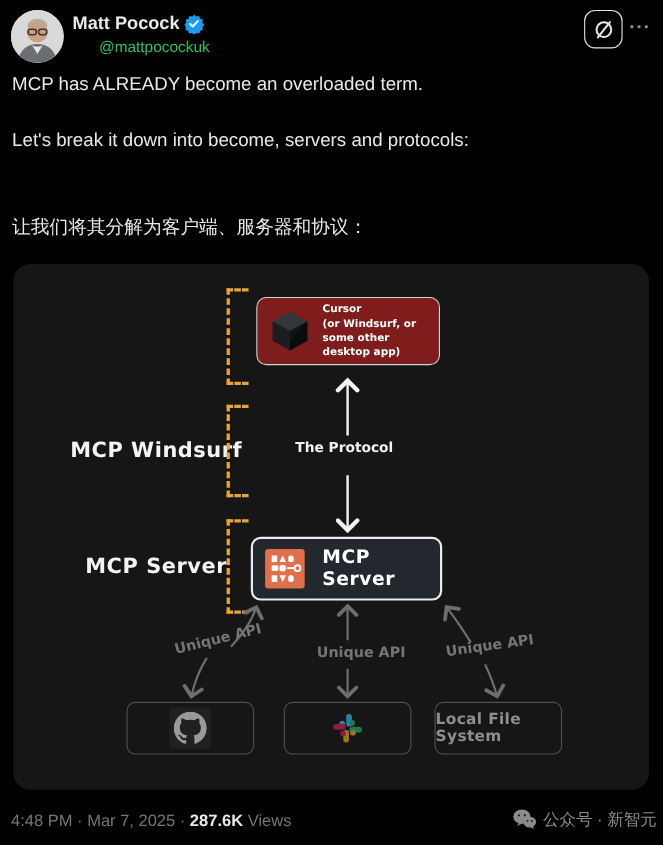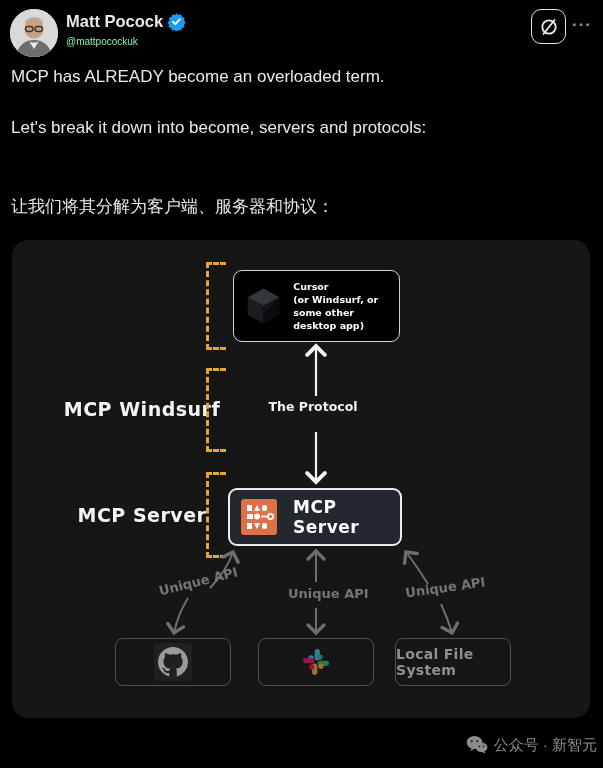"@mattpocockuk" .handle { color: #86efac -> #22c55e; font-size: 10px -> 14px; margin-left: none -> 24px }
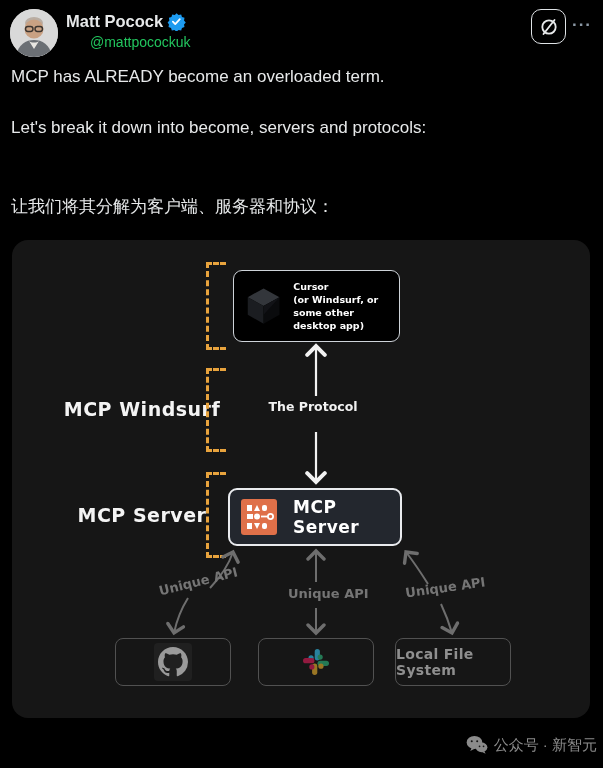"Cursor" .client-box { background: #000000 -> #7f1d1d; height: 72px -> 62px }
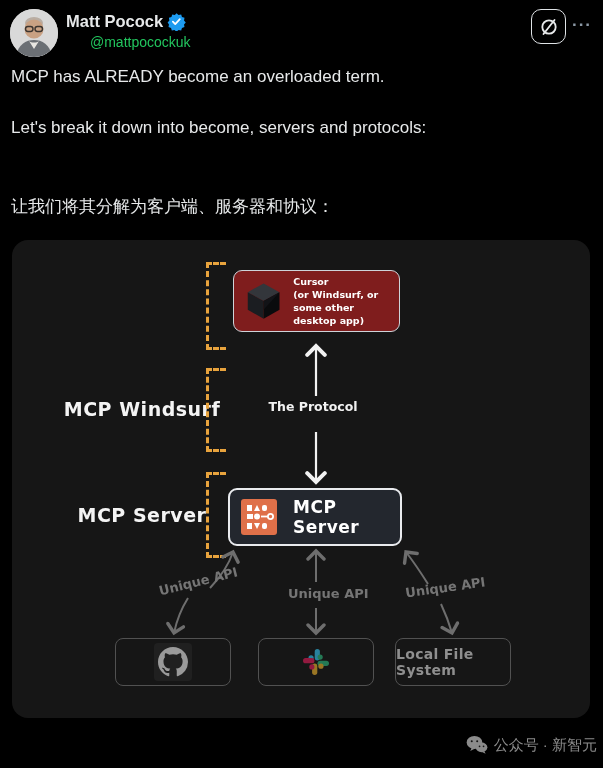"4:48 PM · Mar 7," div.footer-meta { html: none -> <div> <span>4:48 PM</span> <span> <span>·</span> </span> <span>Mar 7, 2025</span> <span> <span>·</span> </span> <span>287.6K</span> <span> <span>Views</span></span> </div> }
